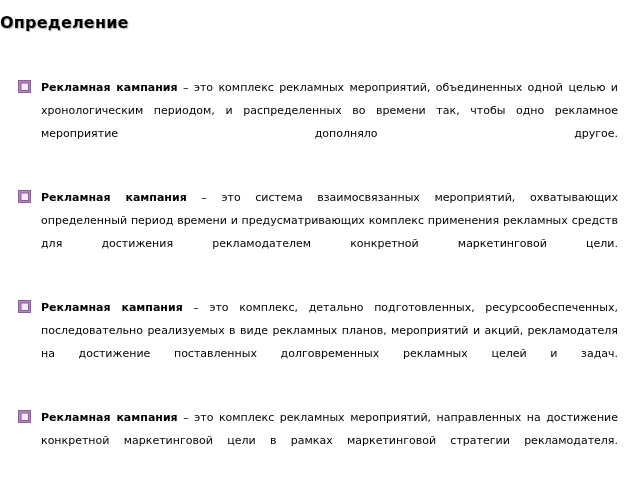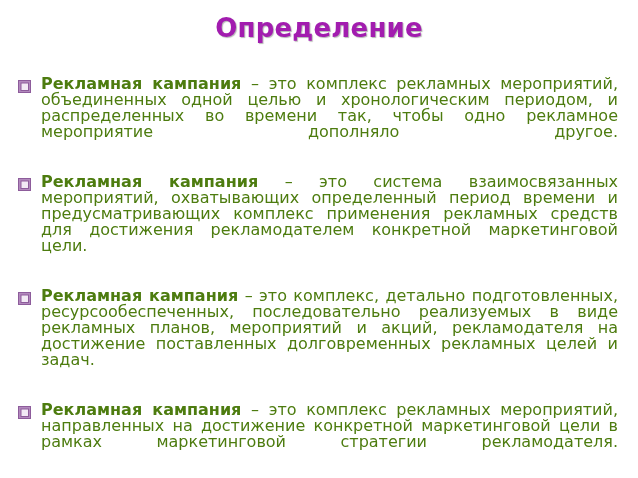"Определение" .slide-title { color: #a21caf -> #000000; font-size: 26px -> 16px; text-align: center -> none }
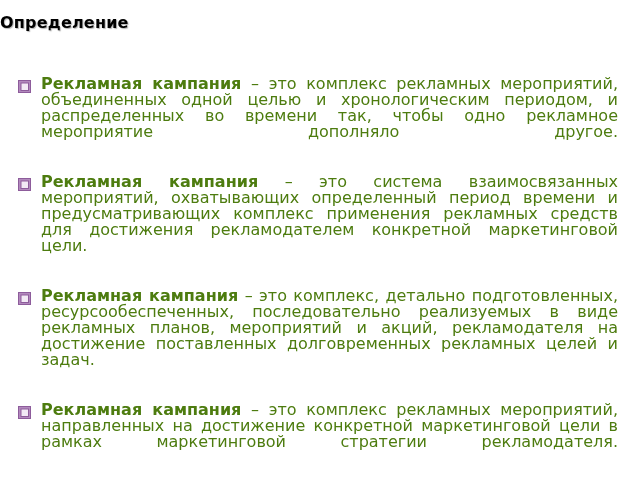"Рекламная кампания – это комплекс" .bullet-text { color: #4d7c0f -> #000000; font-size: 16px -> 11px; line-height: 16px -> 23px }
